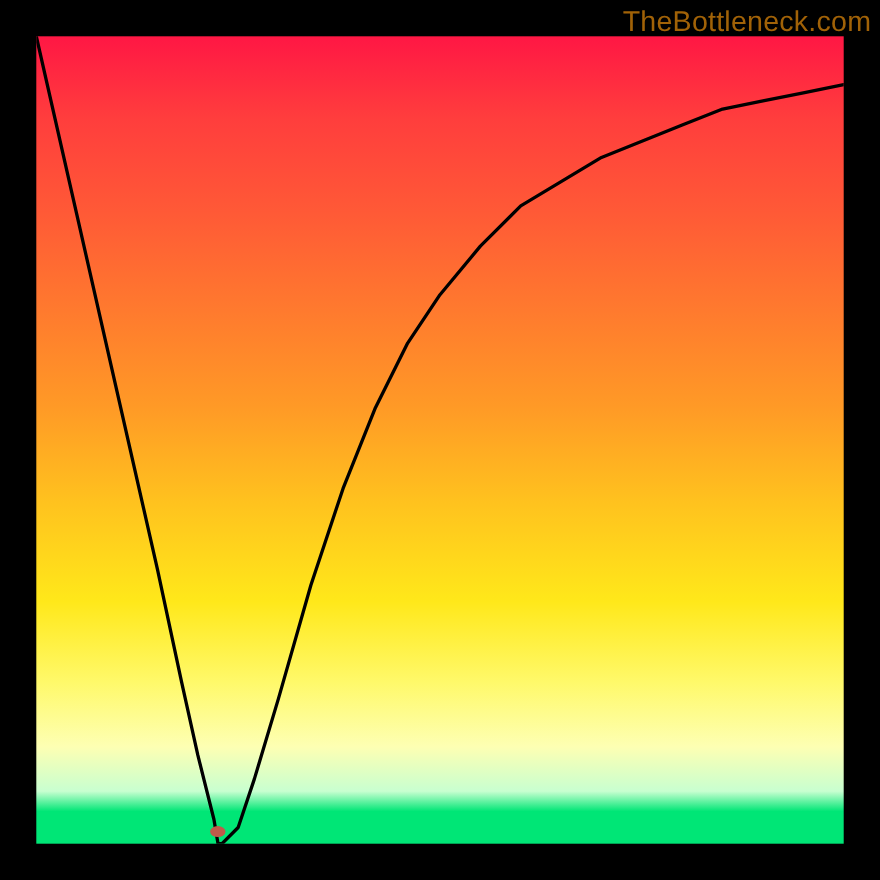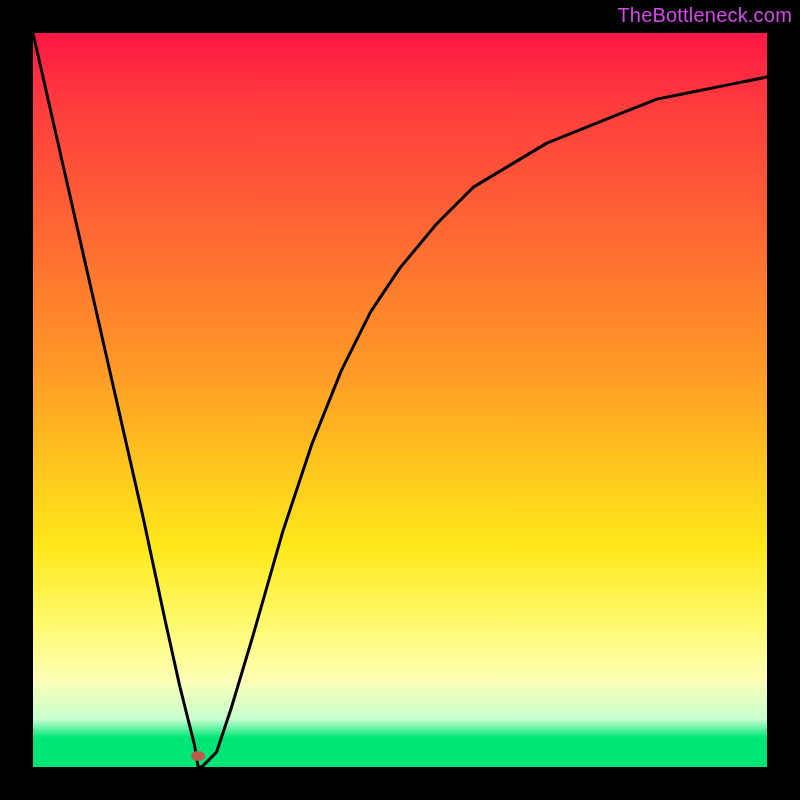"TheBottleneck.com" .watermark { color: #d946ef -> #a16207; font-size: 20px -> 26px }
